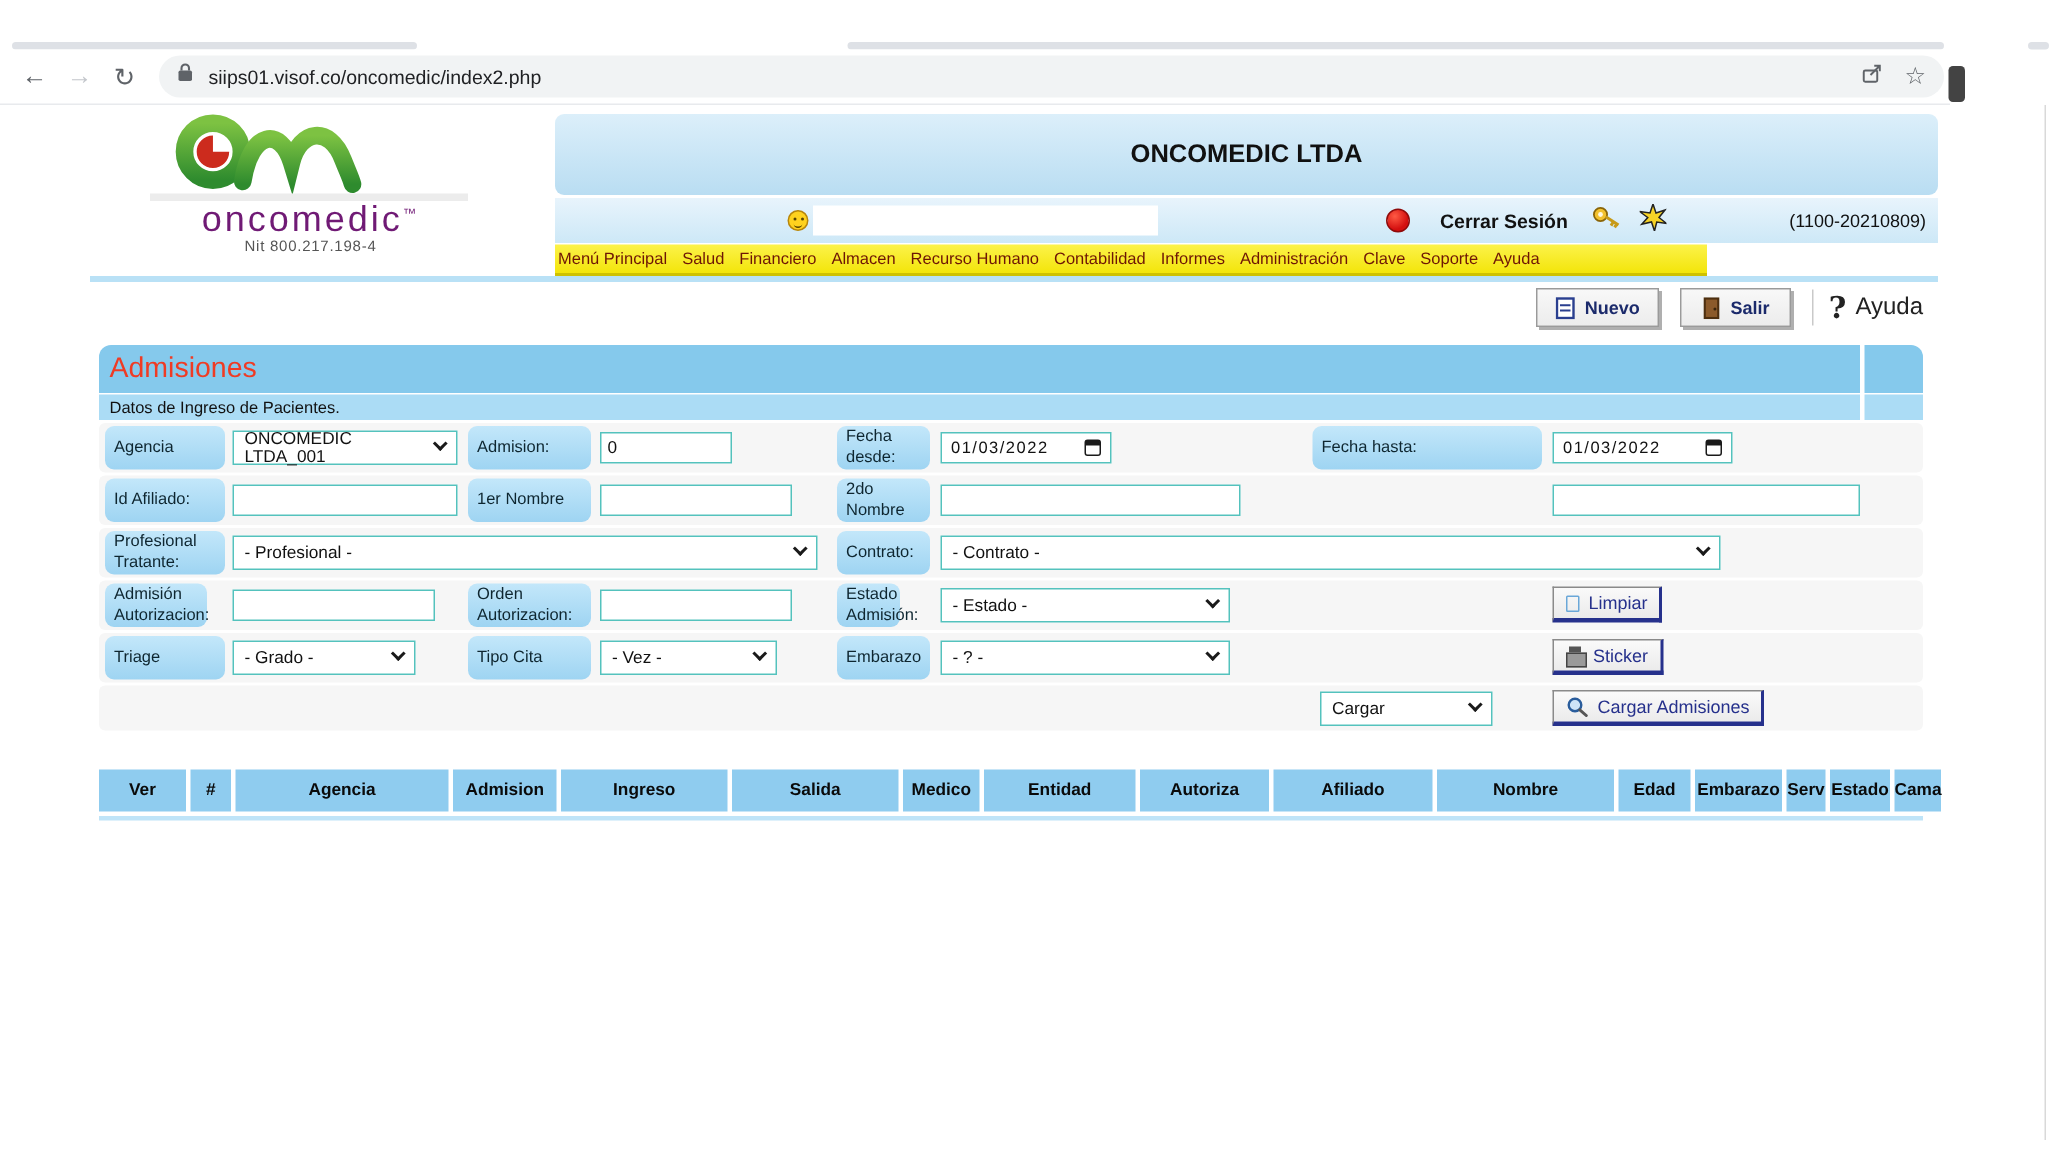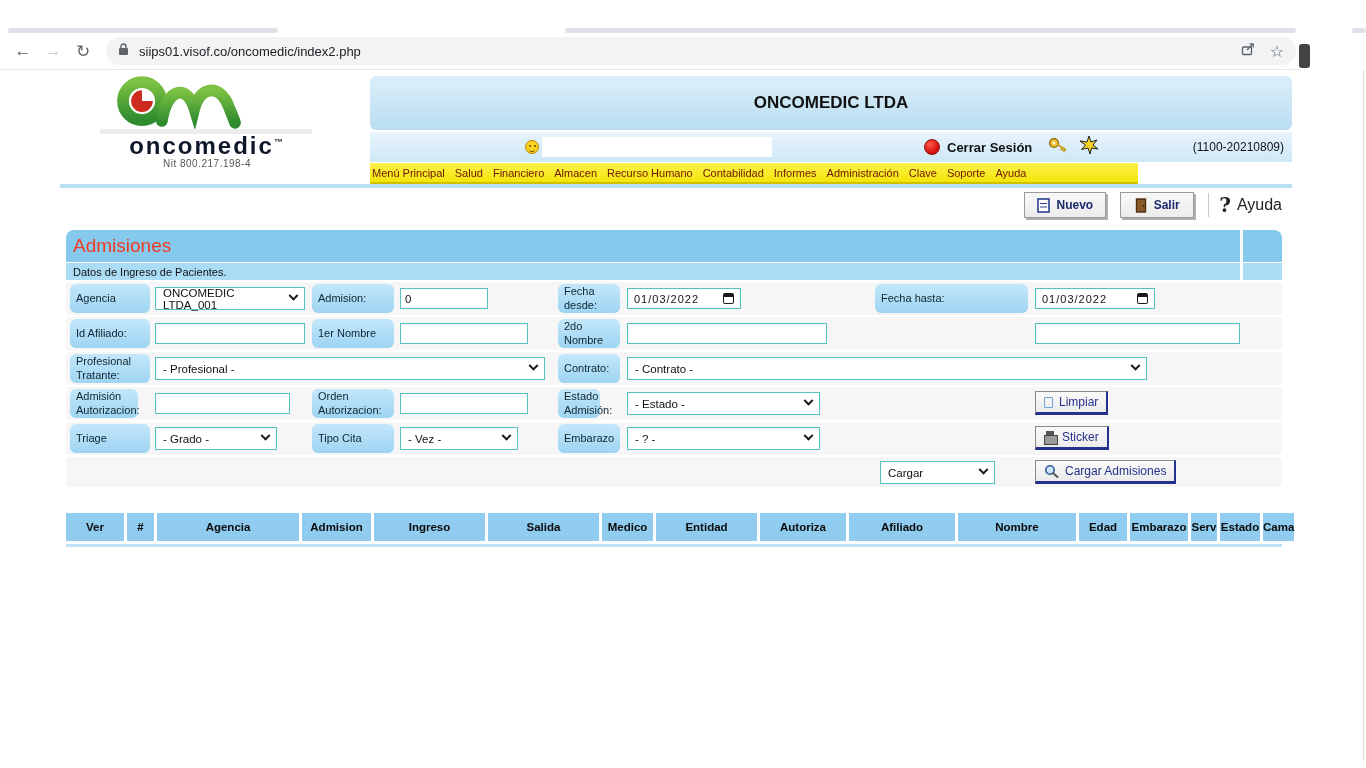"oncomedic™" .logoname { color: #0f172a -> #701a75; font-weight: bold -> normal }
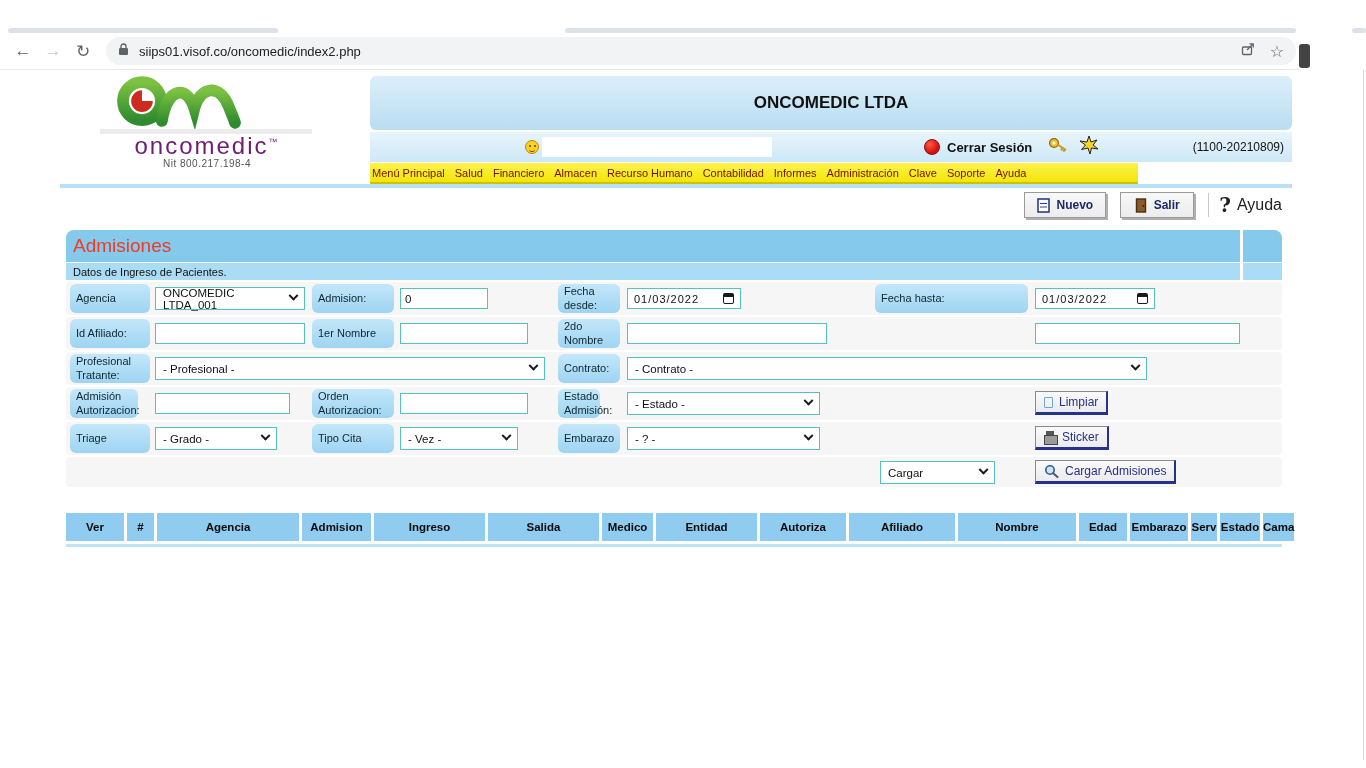"Cerrar Sesión" .cerrar { margin-left: 7px -> 20px }
